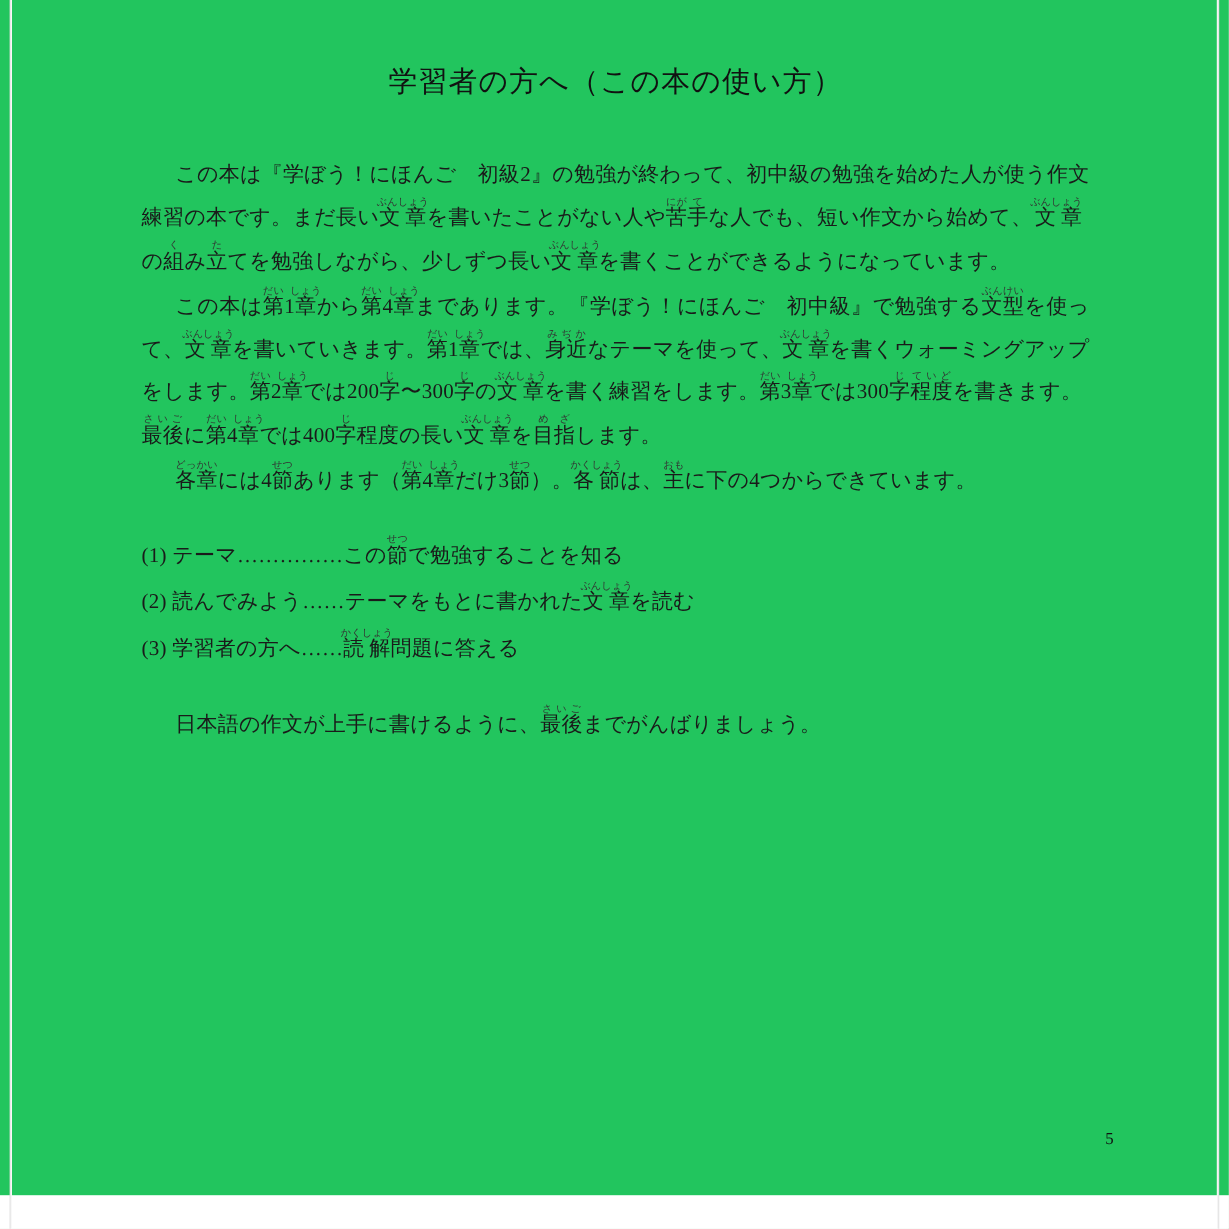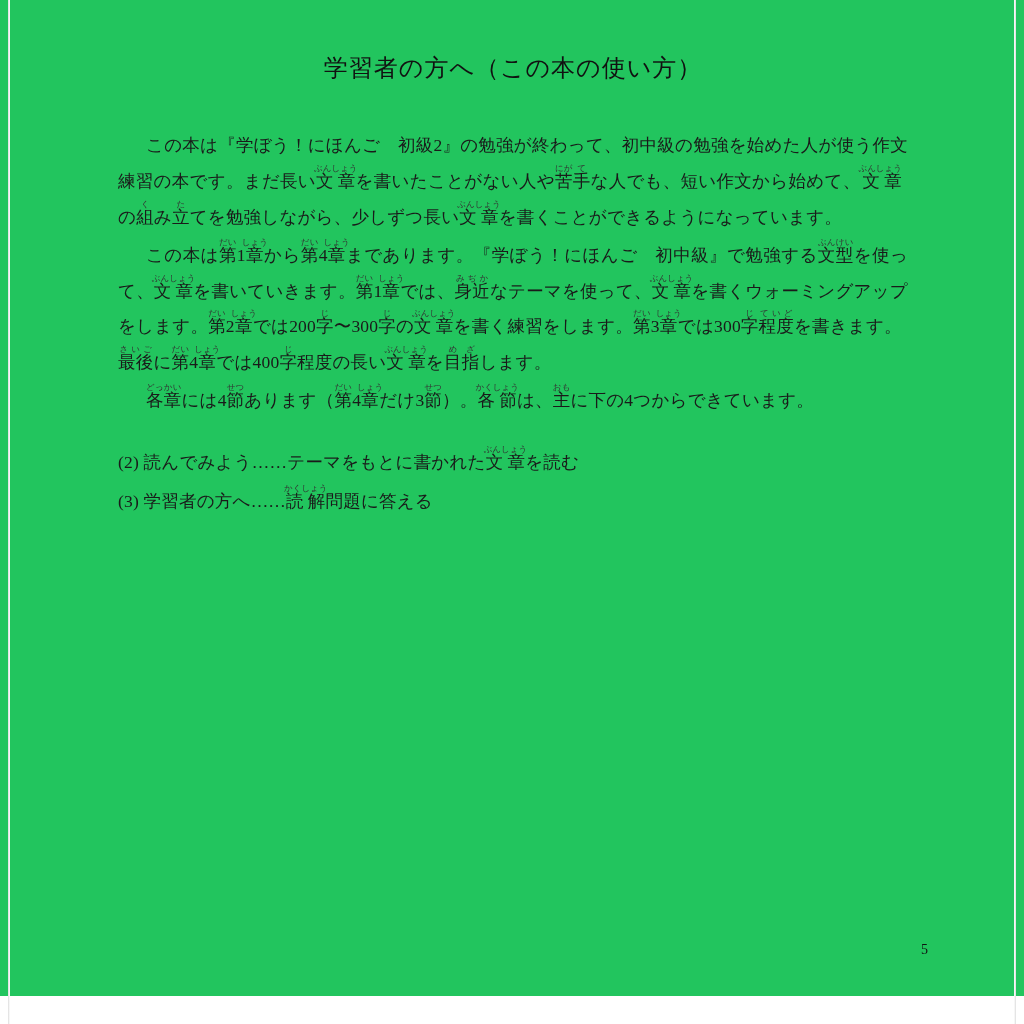"(1) テーマ……………この節せつで勉強することを知る" li { html: none -> <li> <span>(1)</span> <span>テーマ</span><span>……………</span>この<ruby>節<rt>せつ</rt></ruby>で勉強することを知る </li> }
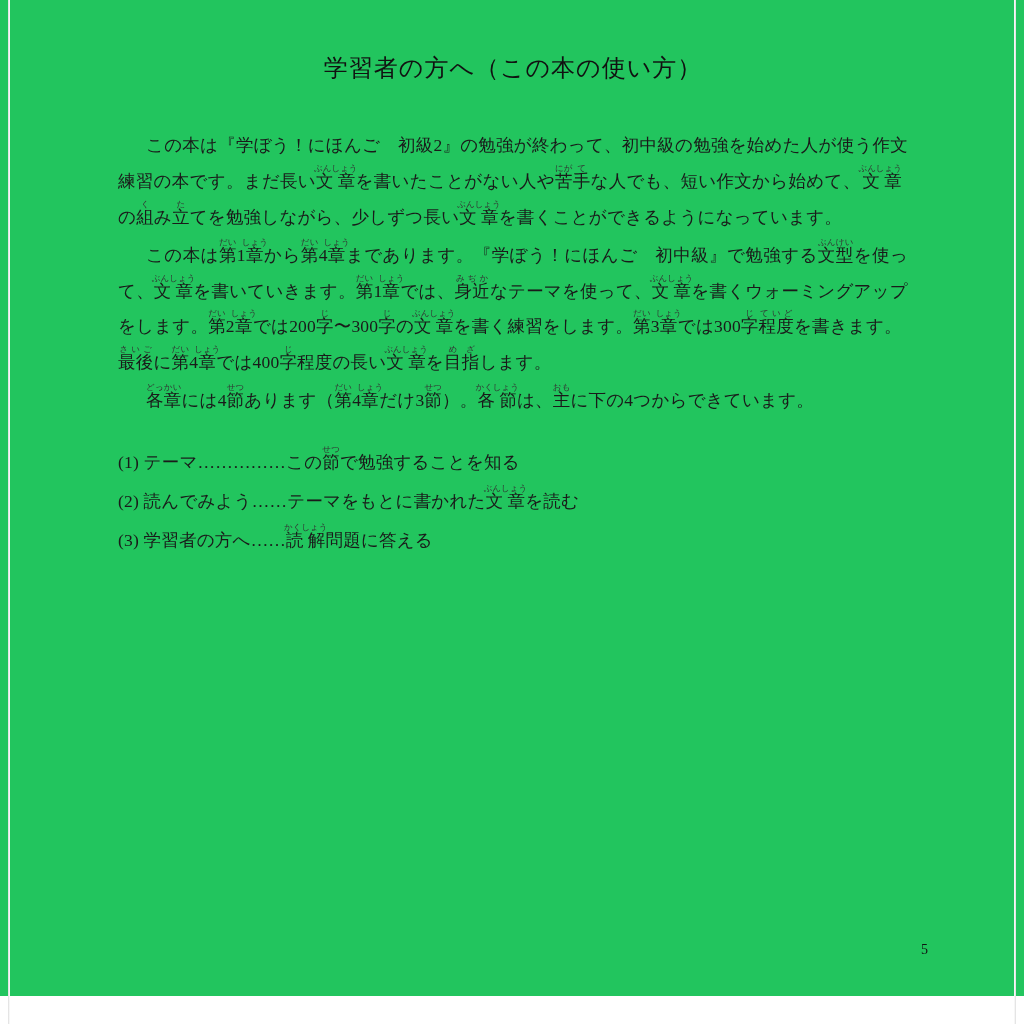"日本語の作文が上手に書けるように、最後さいごまでがんばりましょう。" p.closing { html: none -> <p> 日本語の作文が上手に書けるように、<ruby>最後<rt>さいご</rt></ruby>までがんばりましょう。 </p> }
